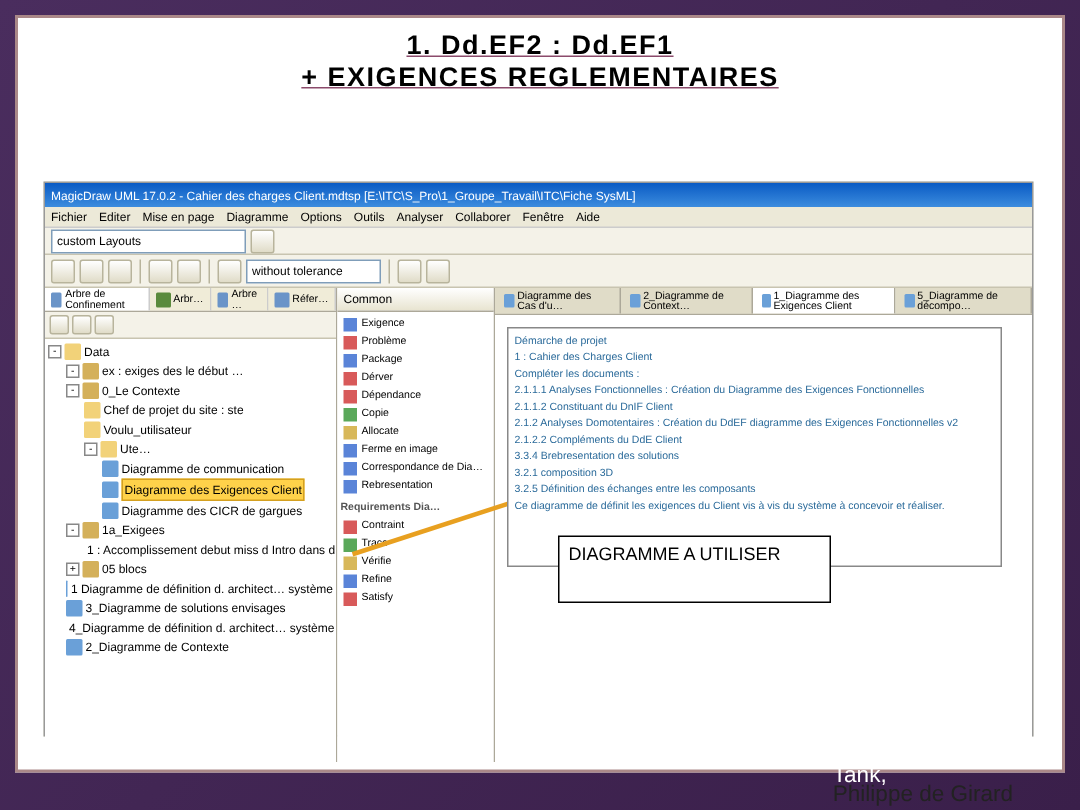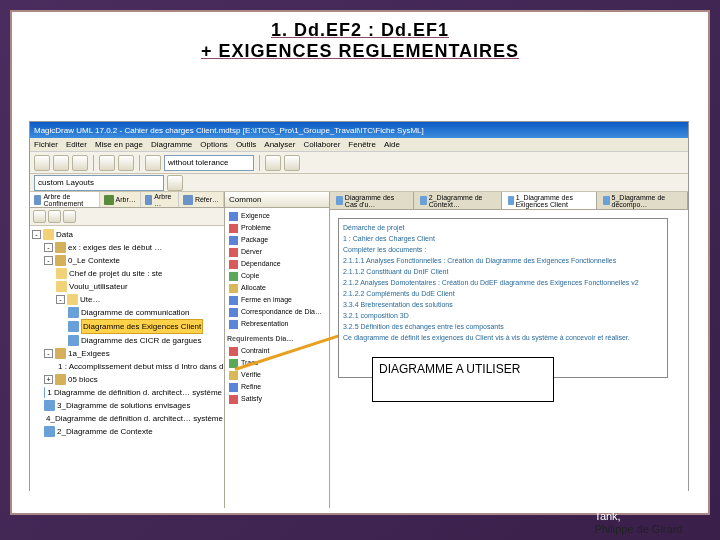"without tolerance" div.toolbar { order: before "custom Layouts" -> after "custom Layouts" }
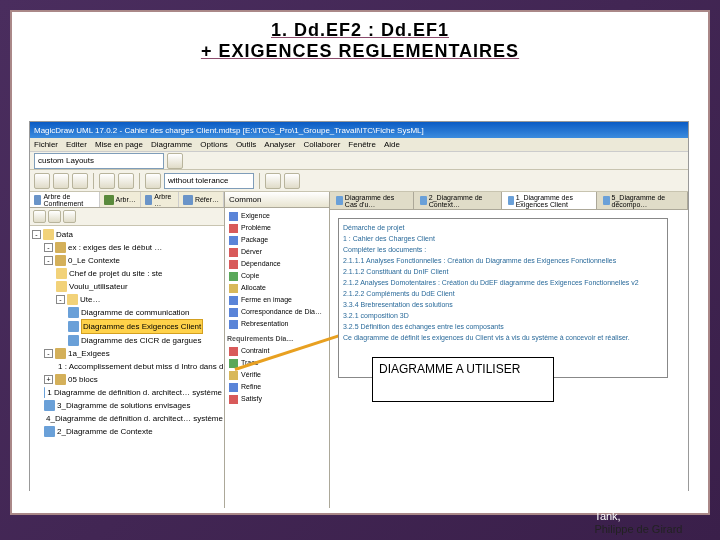"Tank," .credit { font-size: 11px -> 15px }
